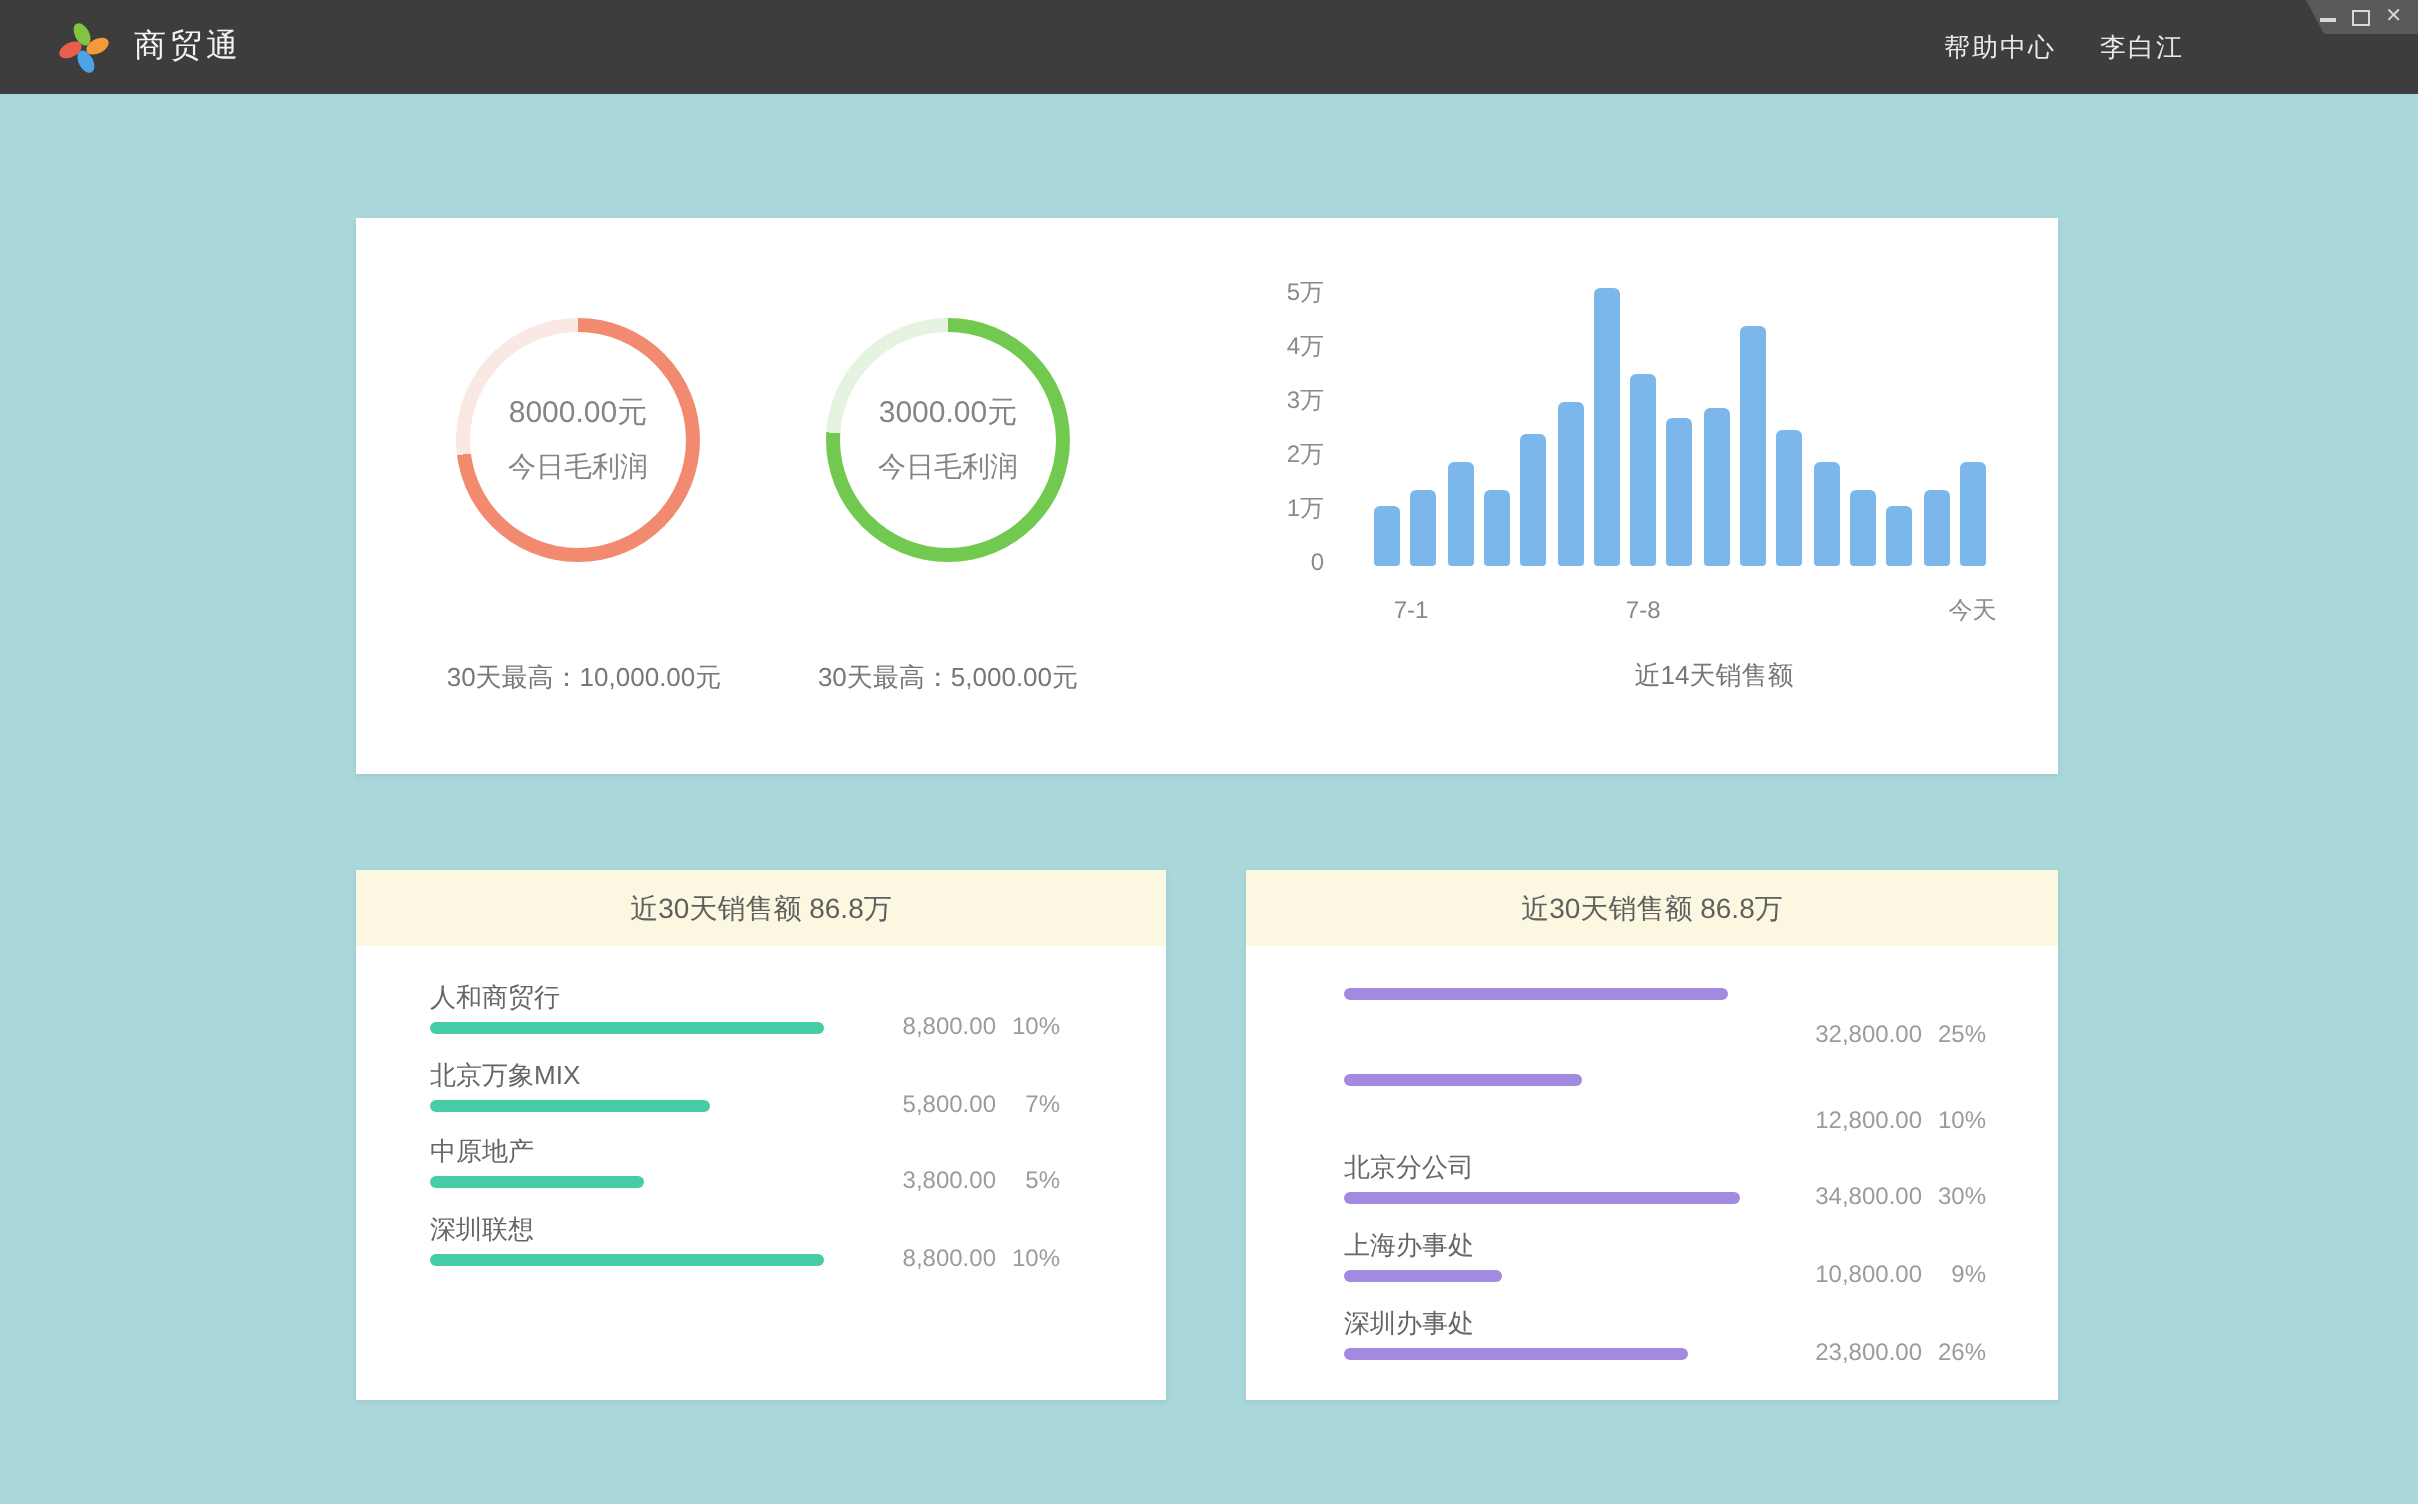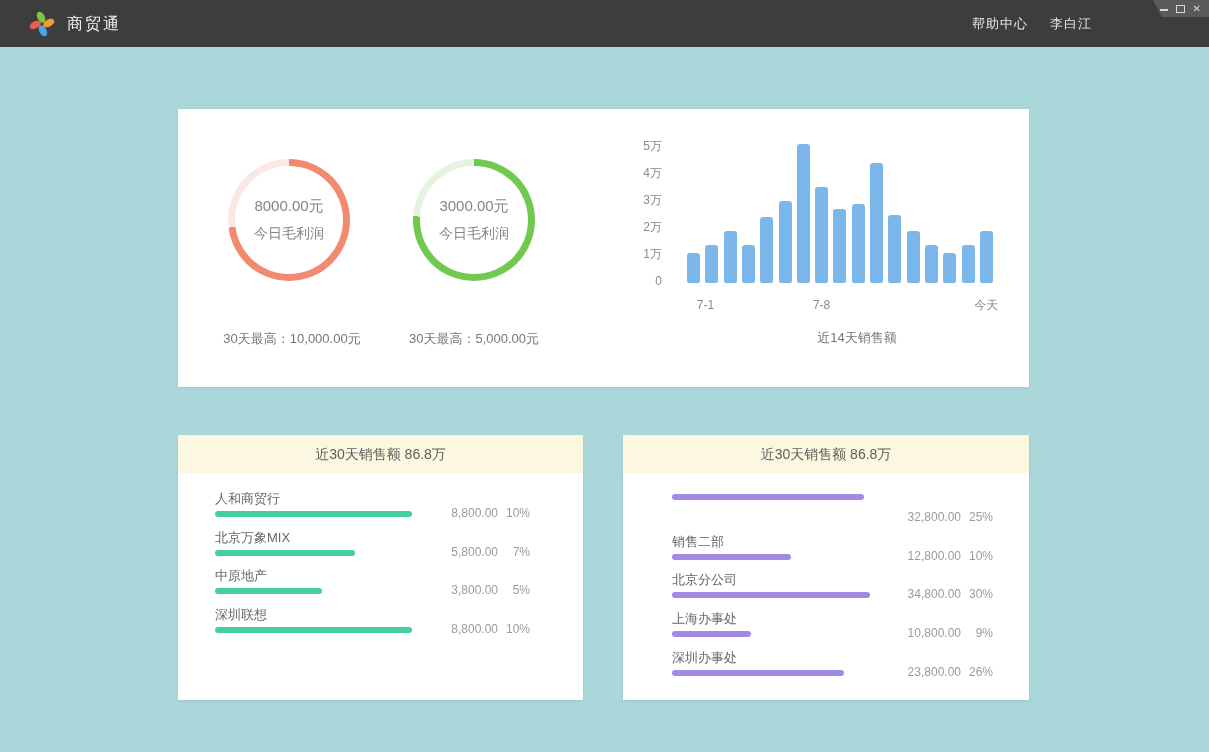"销售二部" div.rank-label { html: <div>销售二部</div> -> none }
